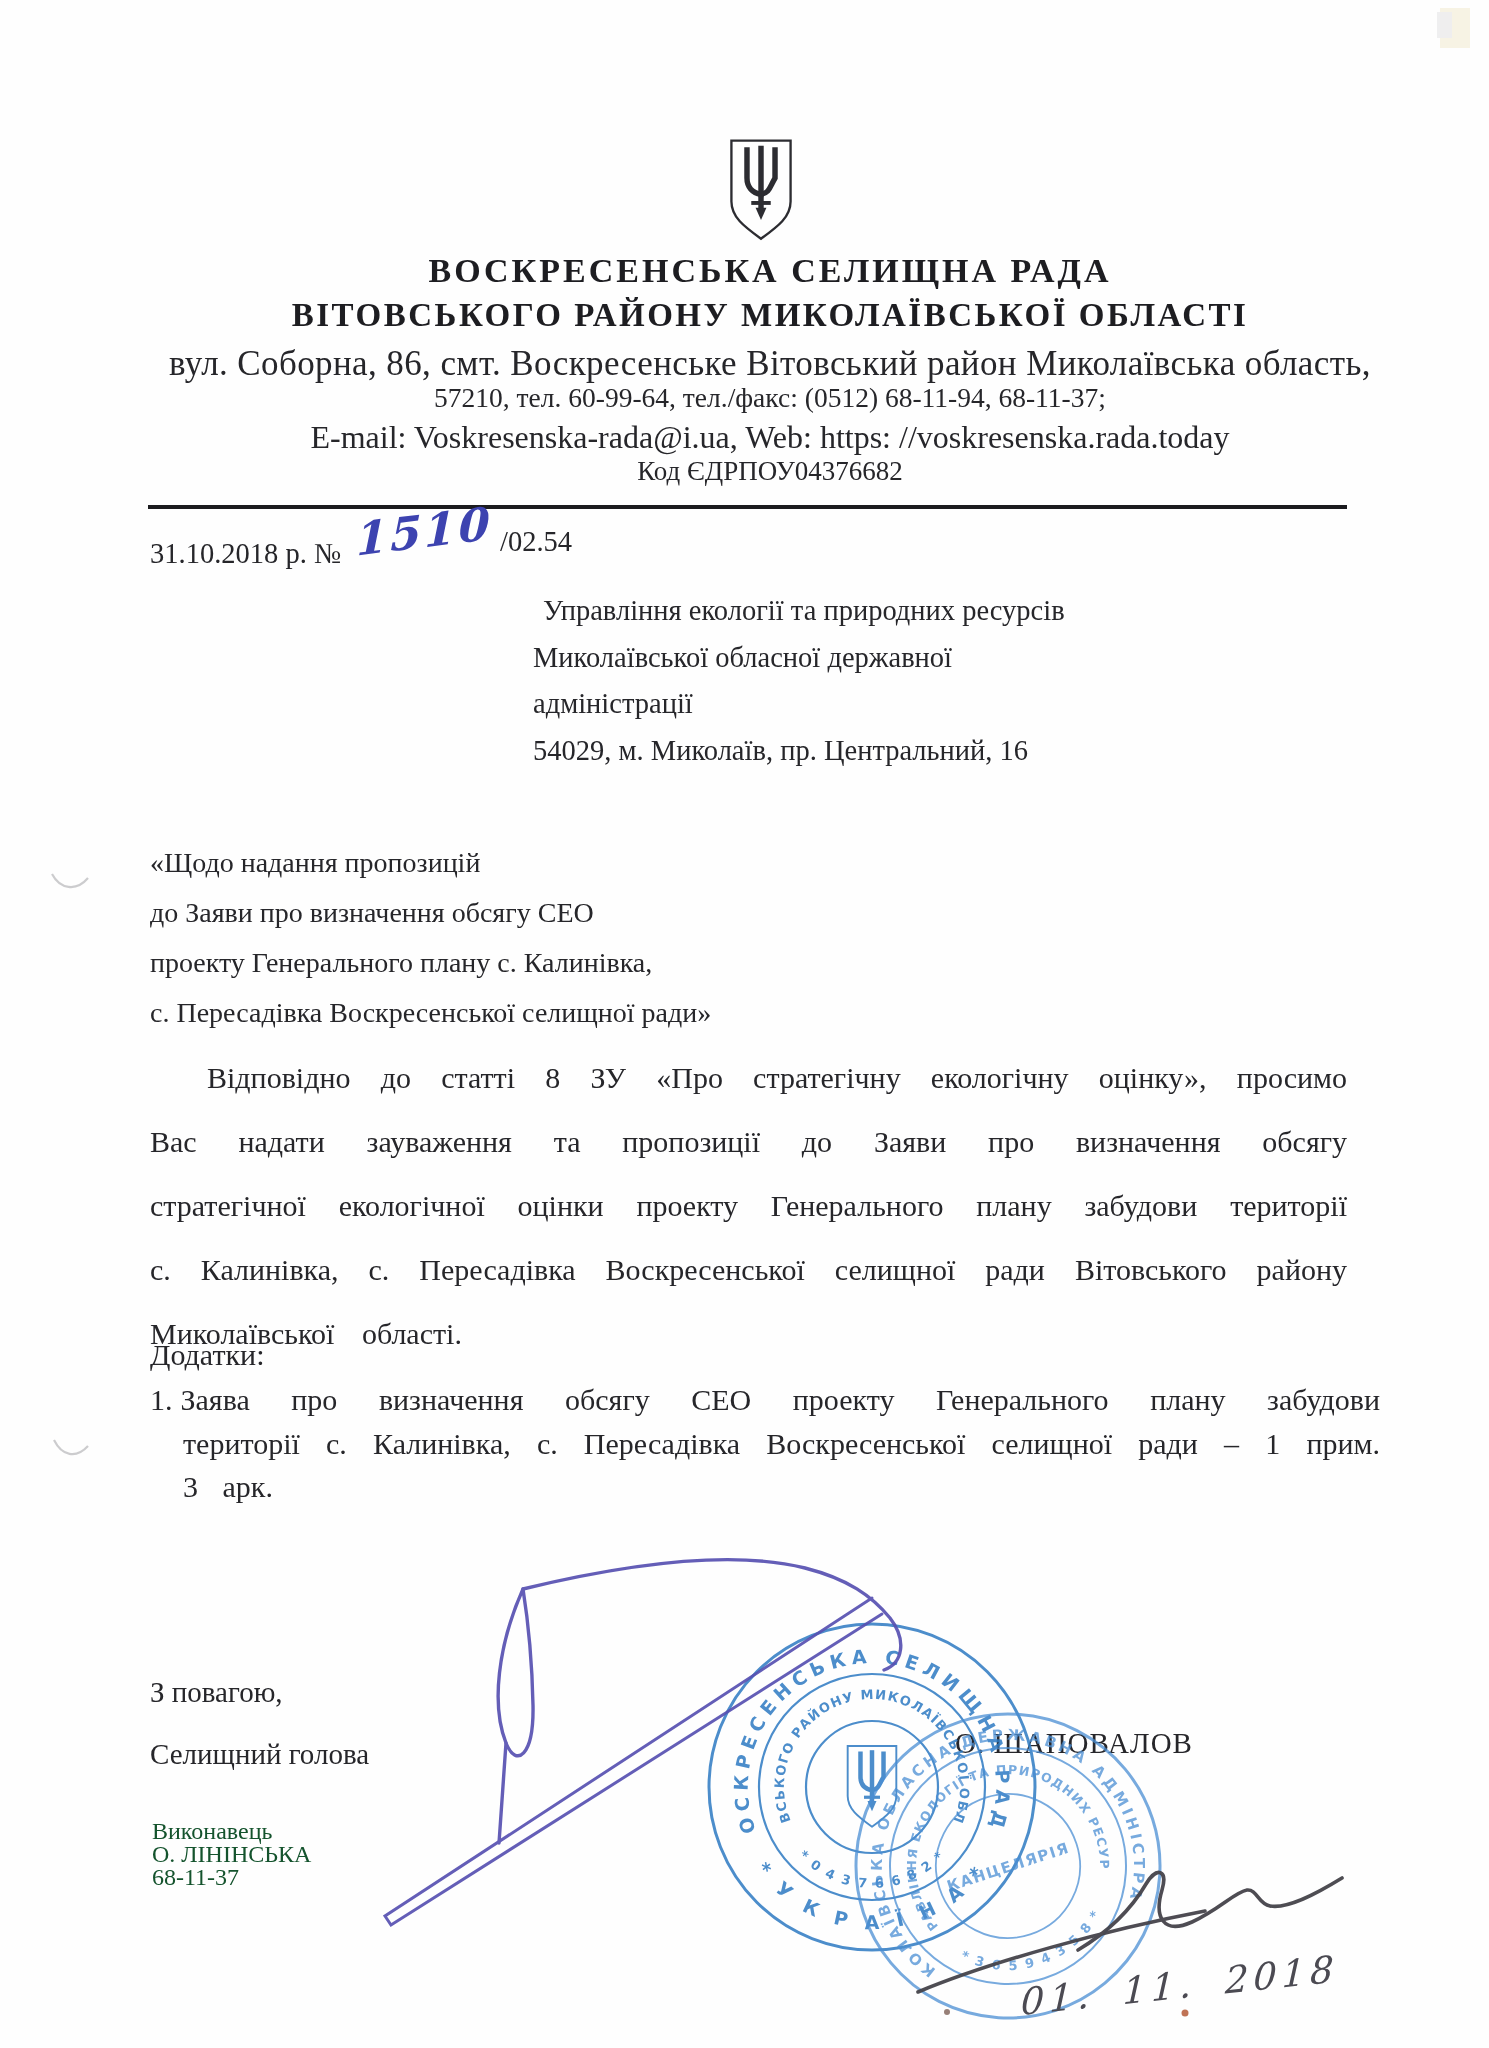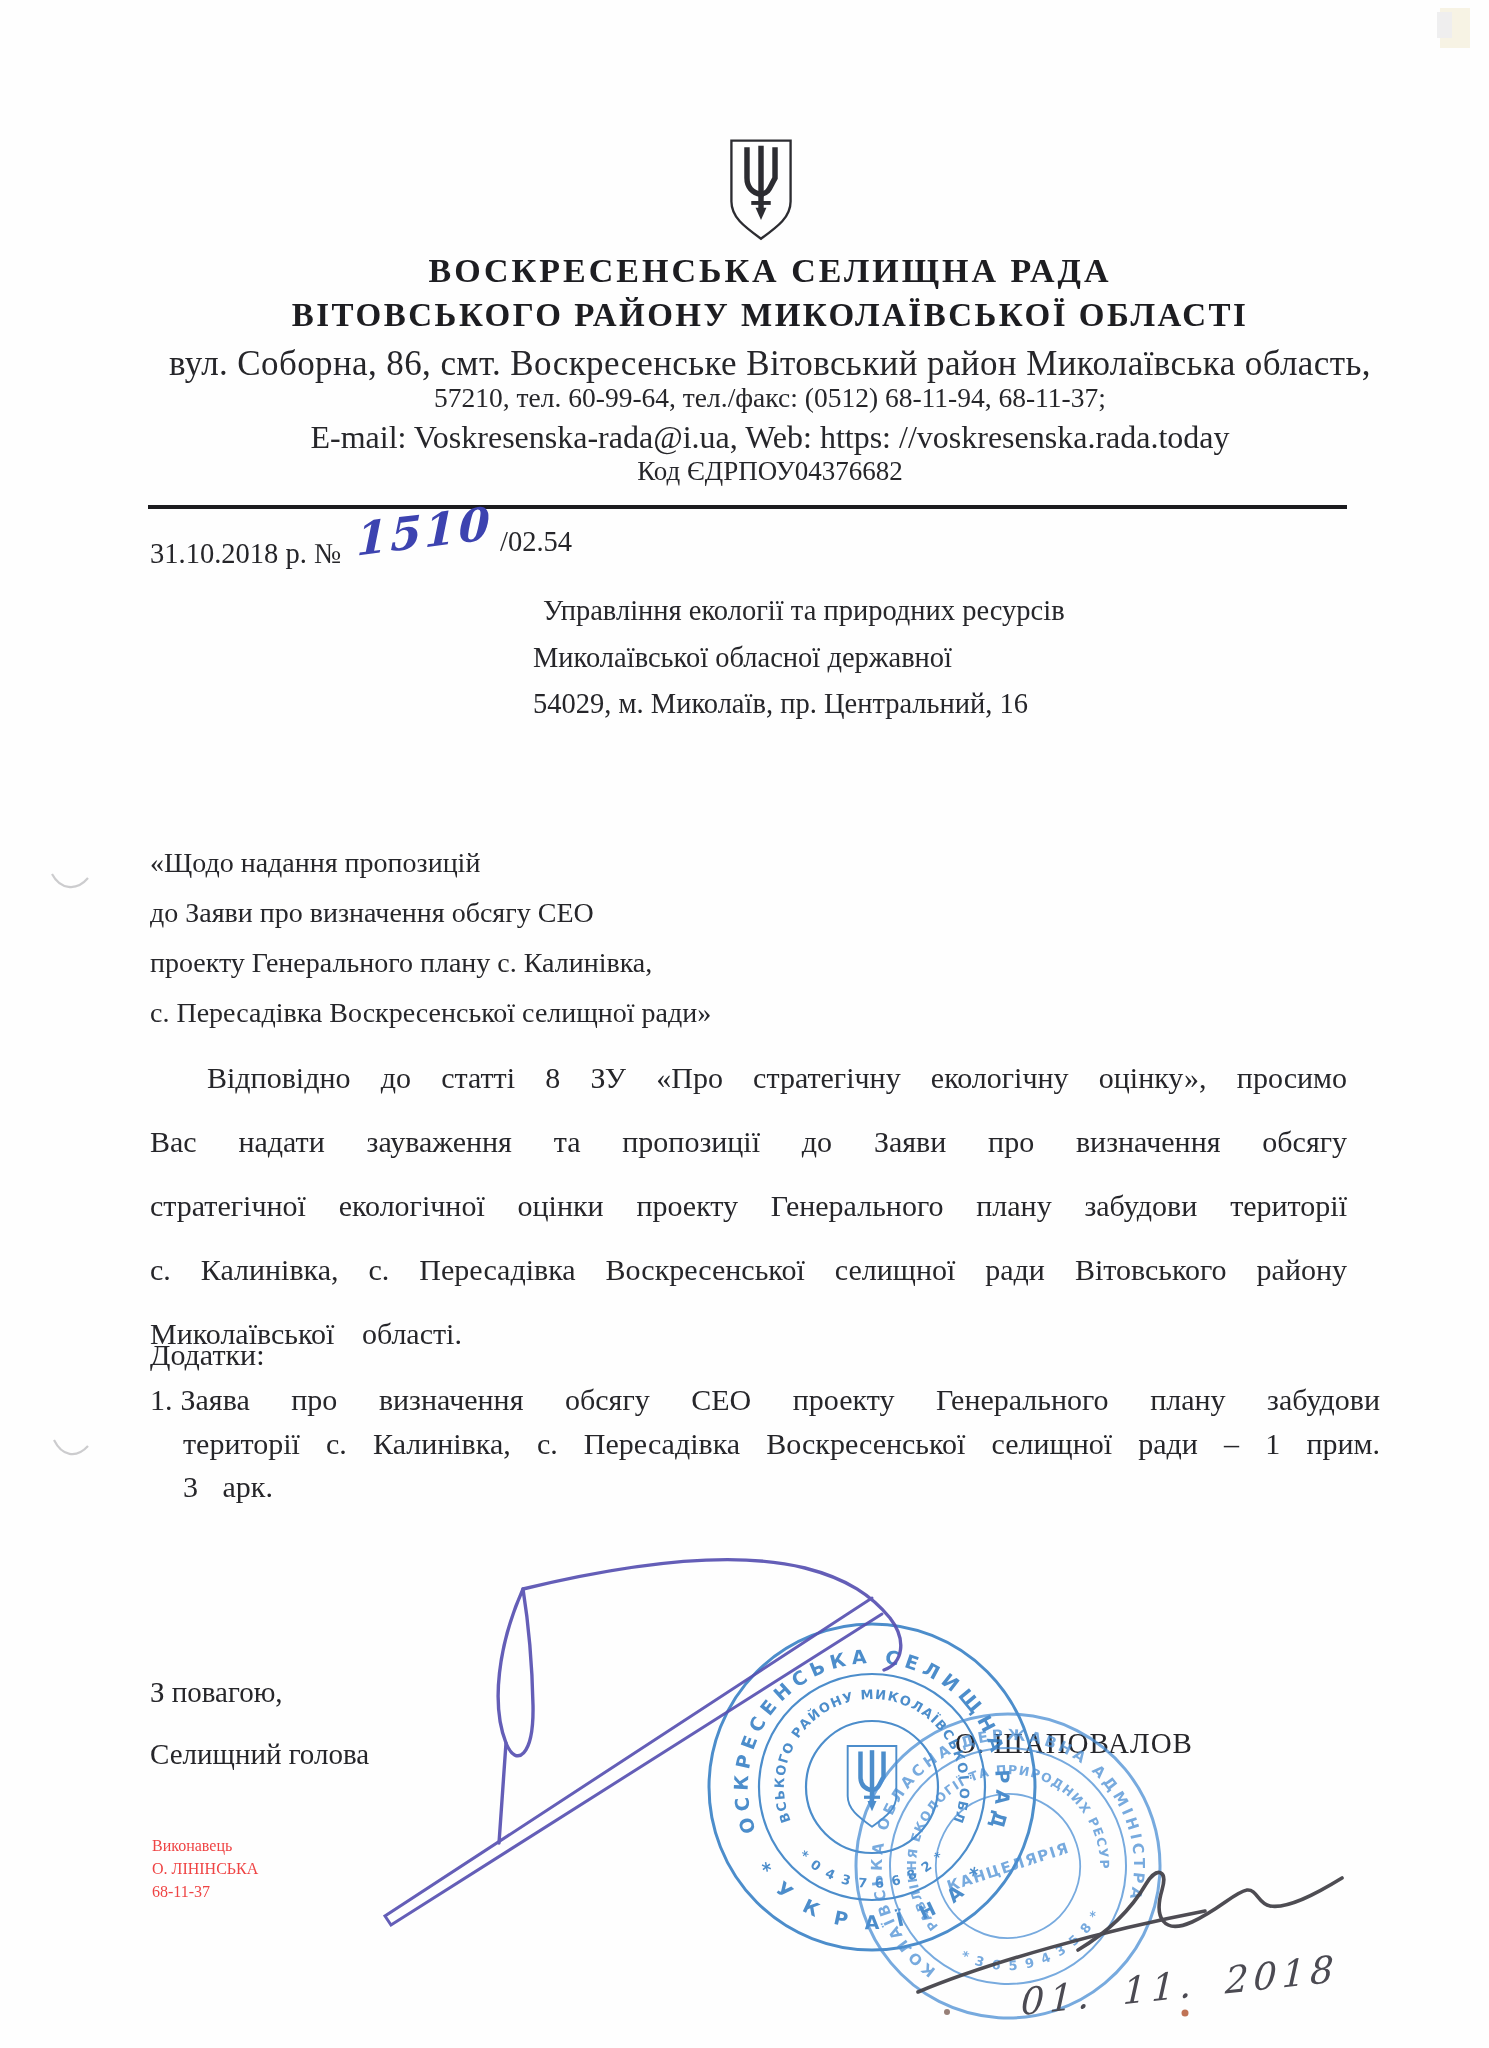"адміністрації" div { html: none -> <div>адміністрації</div> }
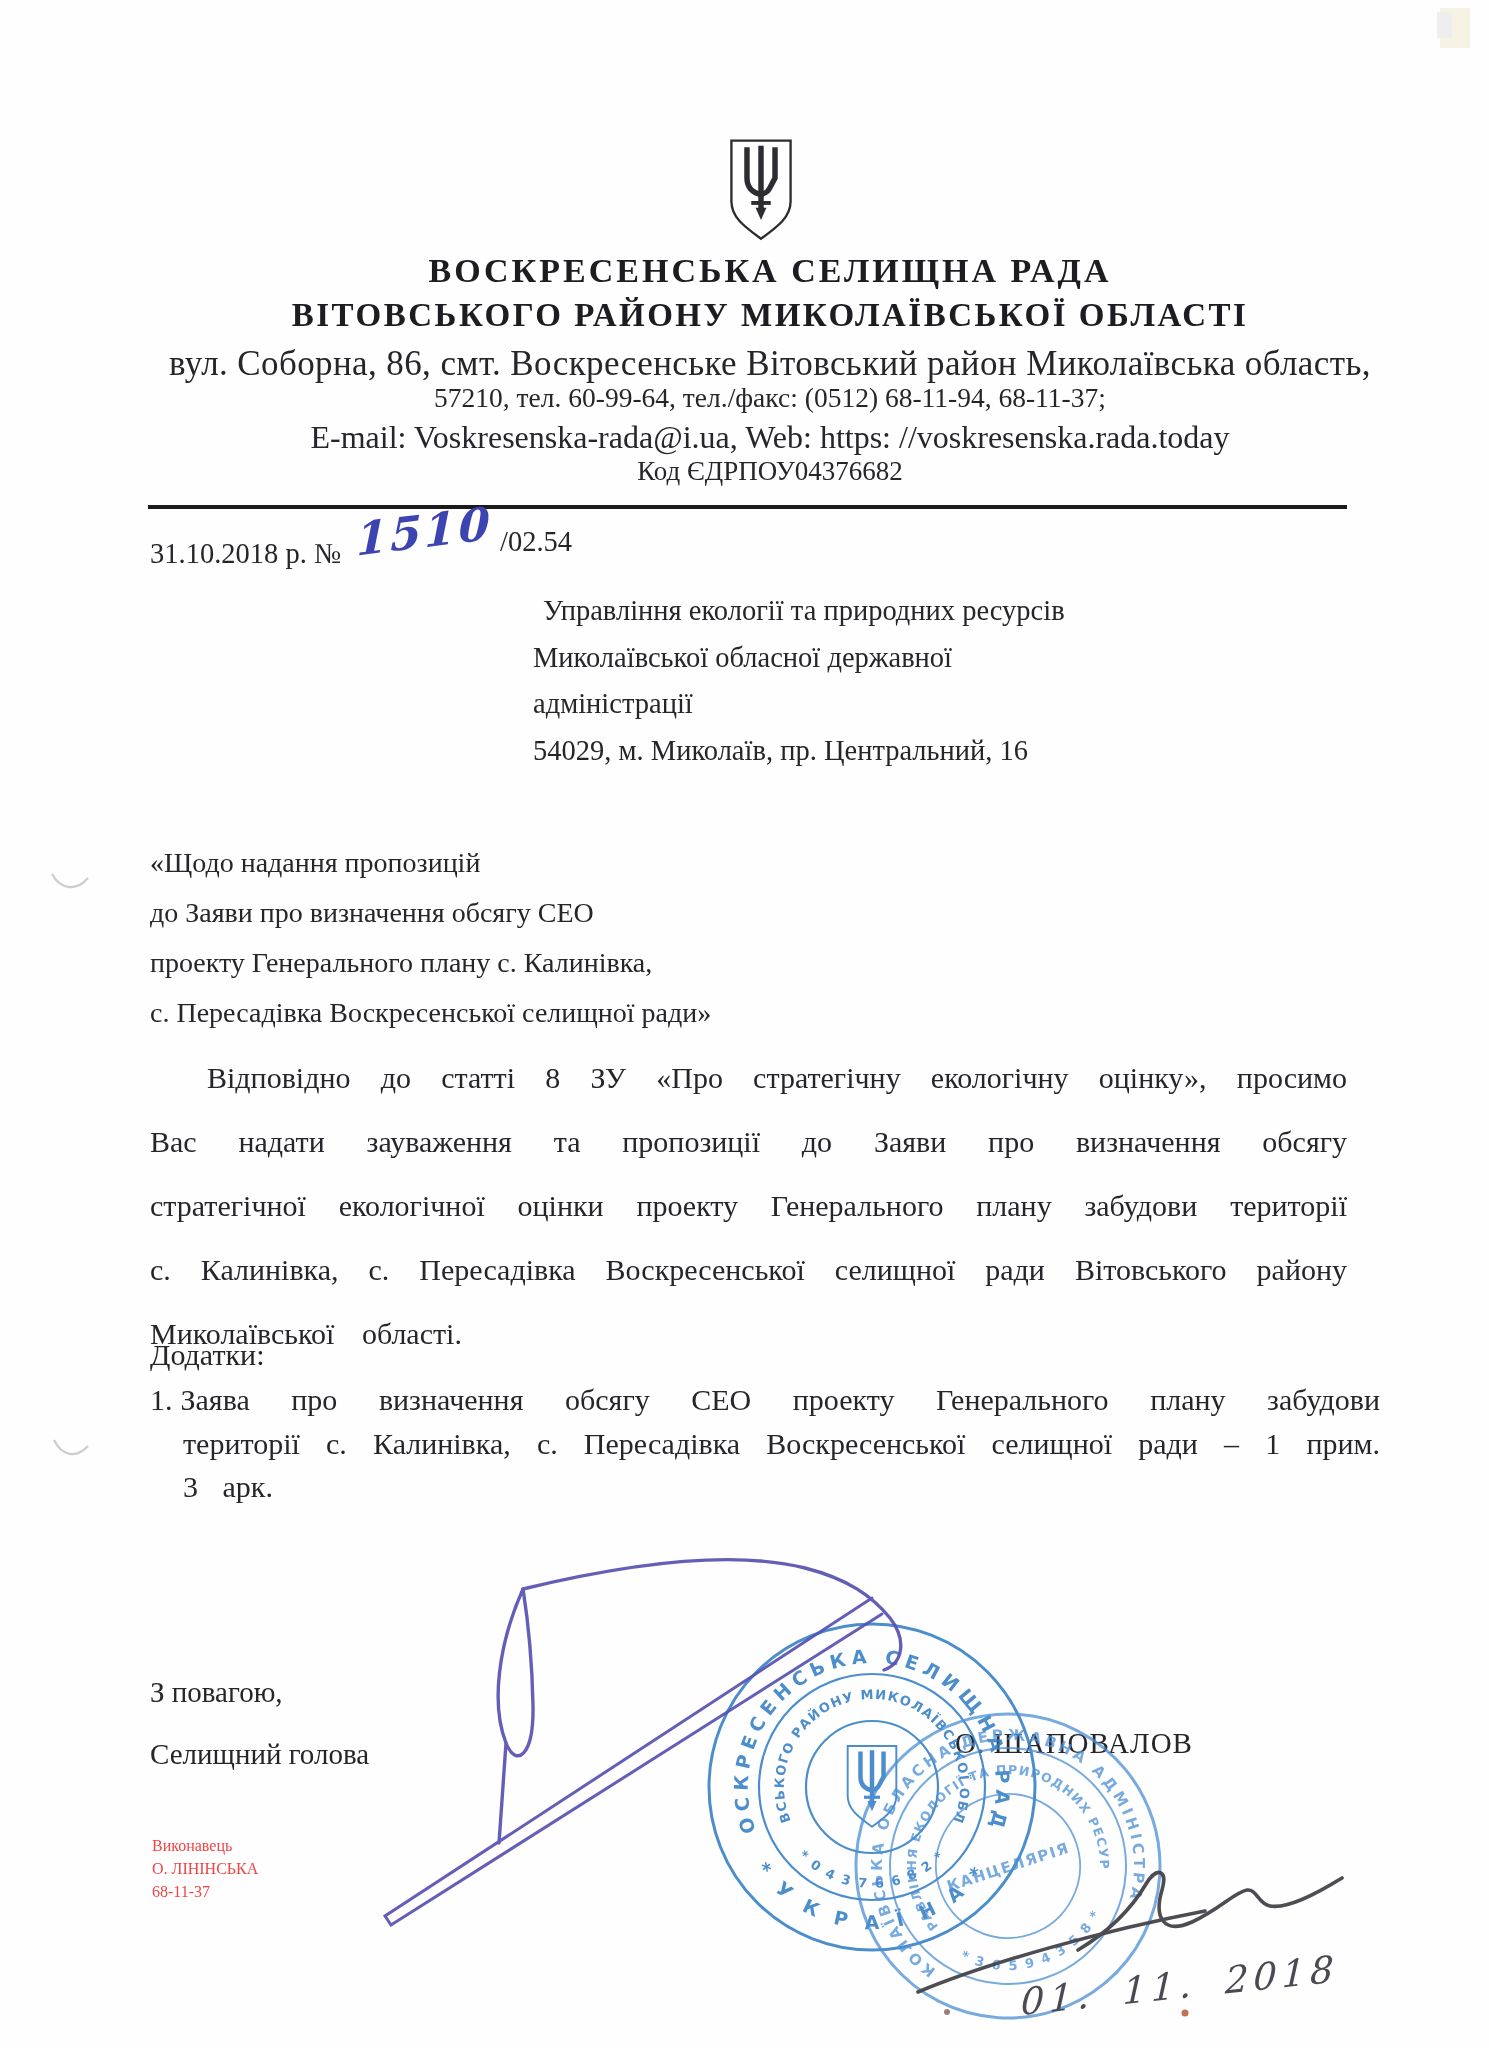"Виконавець" .executor { color: #ef4444 -> #14532d; font-size: 16px -> 24px; margin-top: 14px -> none }
